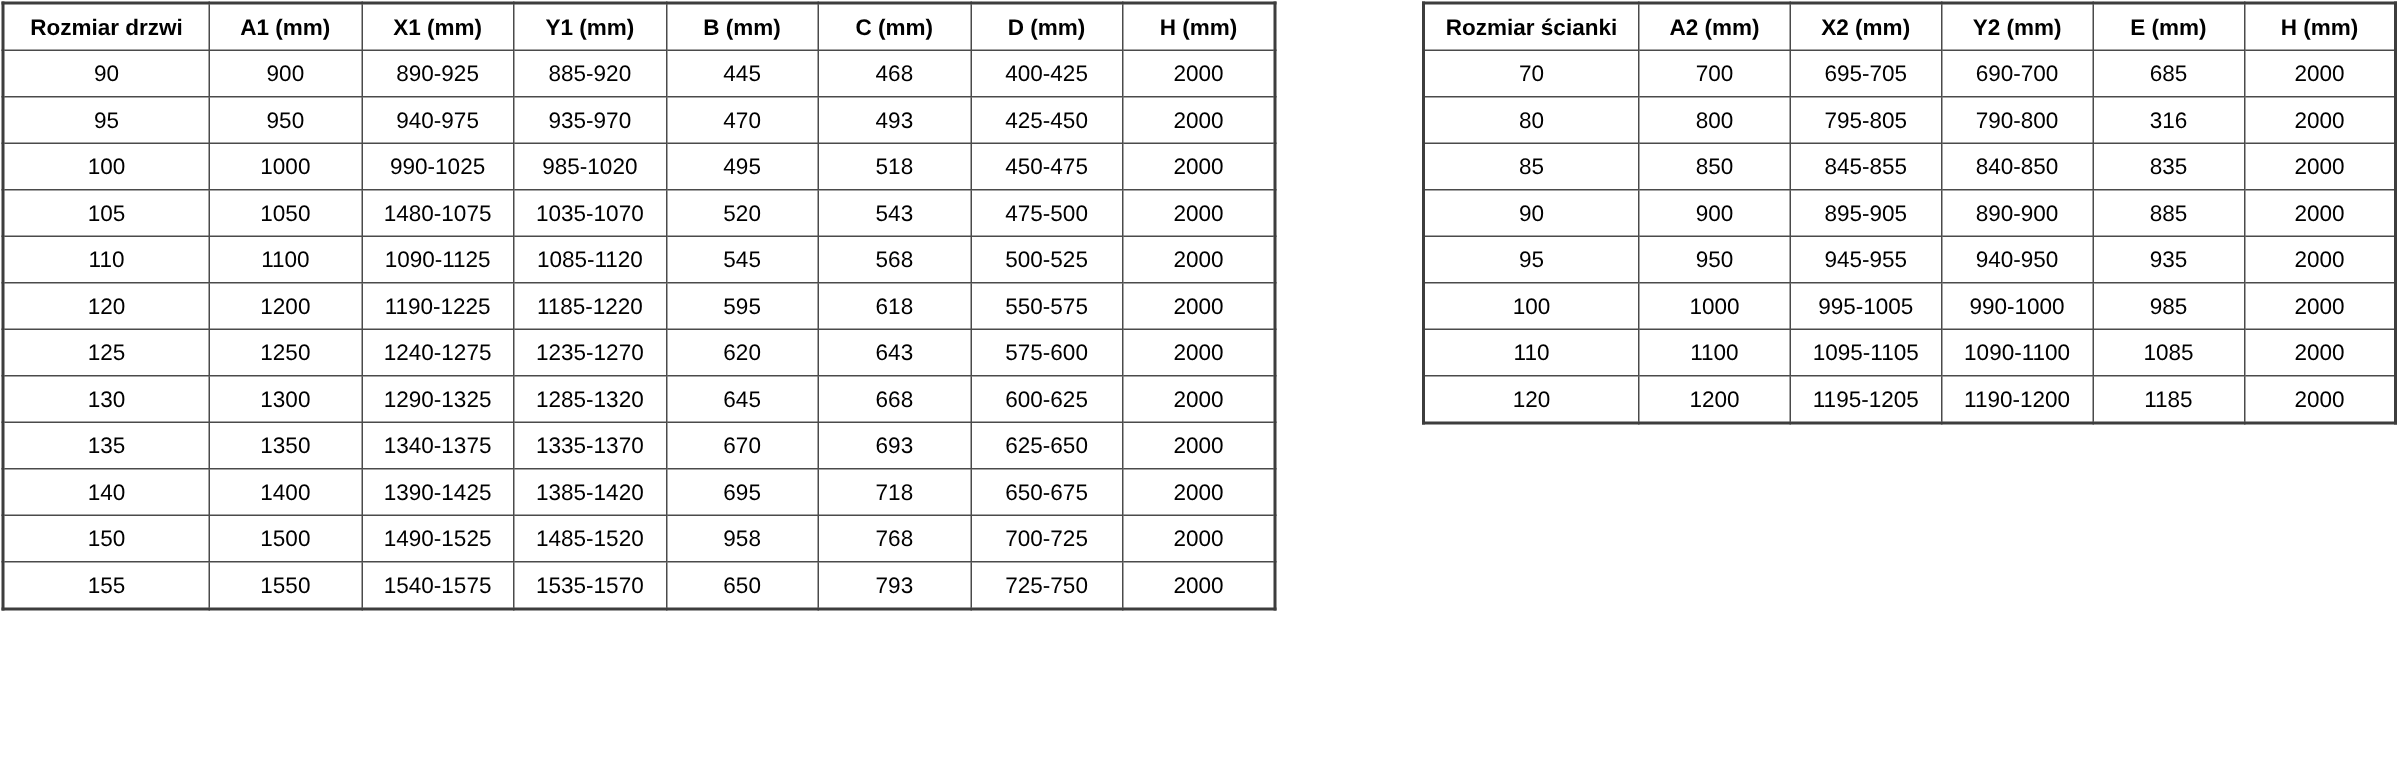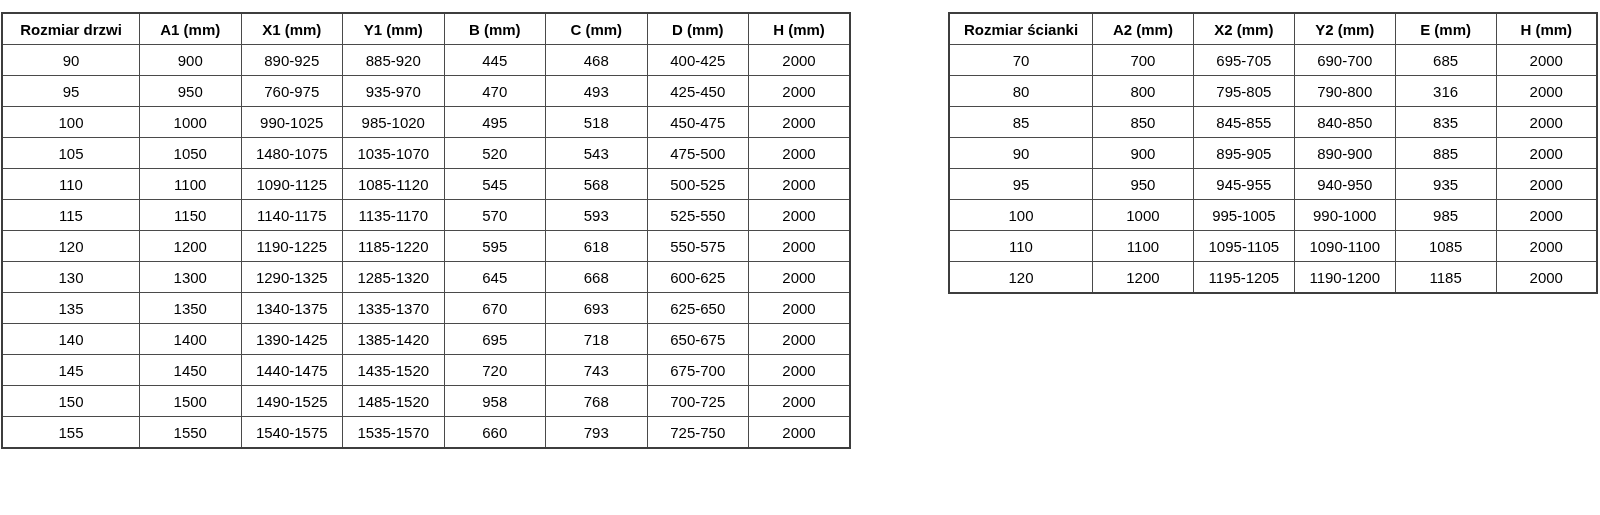"Rozmiar drzwi" table.dim-table { top: 12px -> 1px }
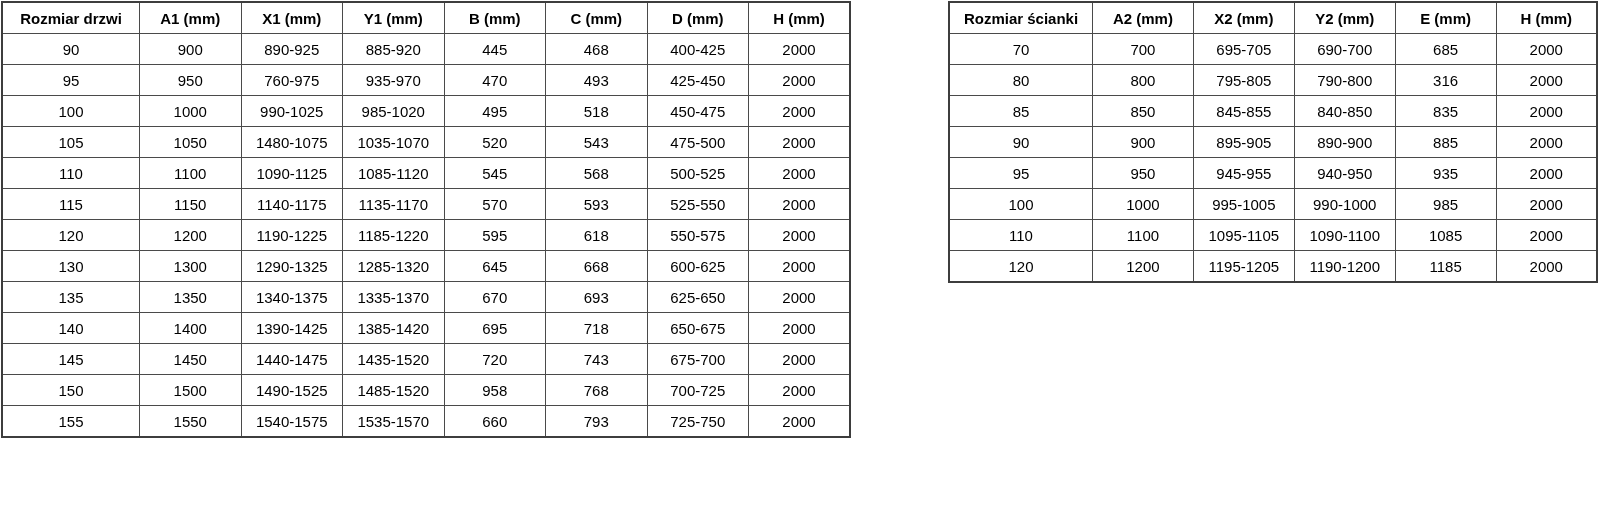"760-975" td { text: 760-975 -> 940-975 }
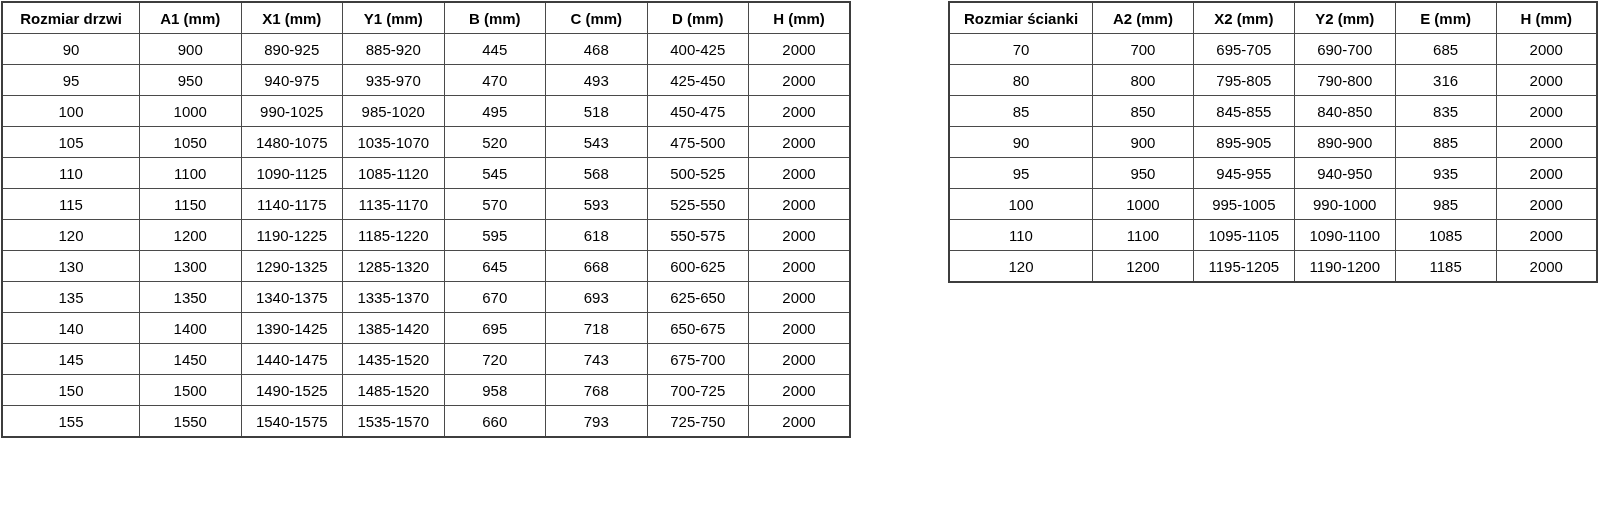"115" tr { html: <tr> <td>115</td> <td>1150</td> <td>1140-1175</td> <td>1135-1170</td> <td>570</td> <td>593</td> <td>525-550</td> <td>2000</td> </tr> -> none }
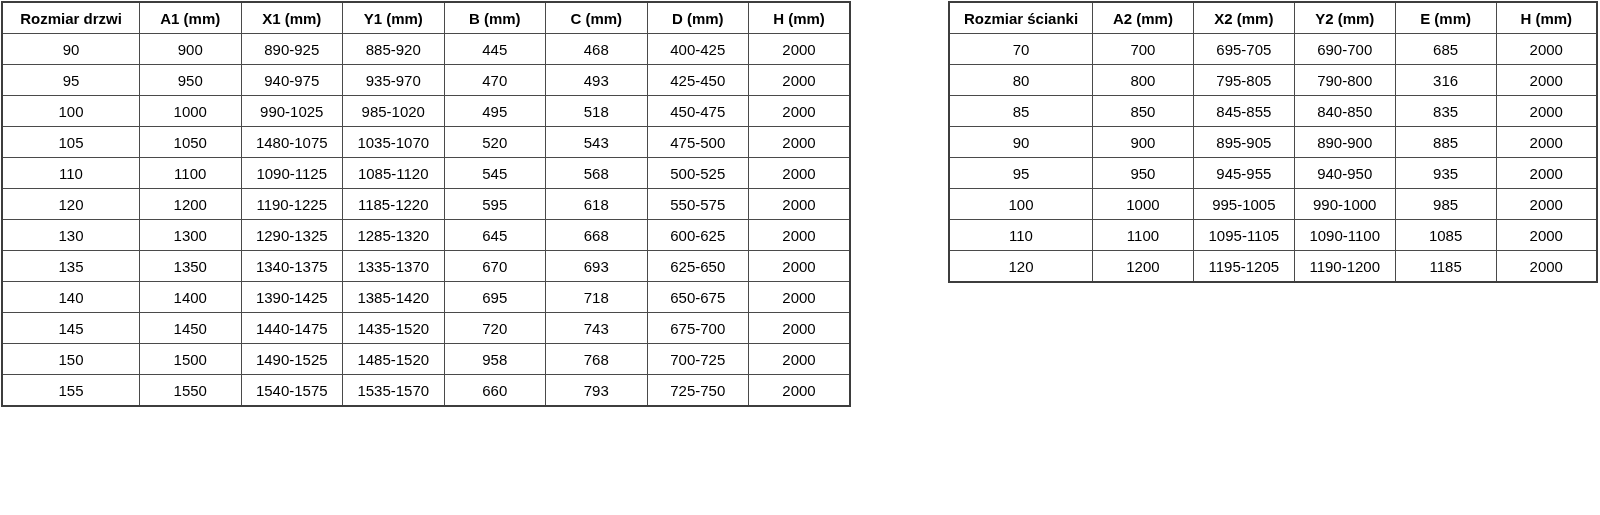"125" tr { html: none -> <tr> <td>125</td> <td>1250</td> <td>1240-1275</td> <td>1235-1270</td> <td>620</td> <td>643</td> <td>575-600</td> <td>2000</td> </tr> }
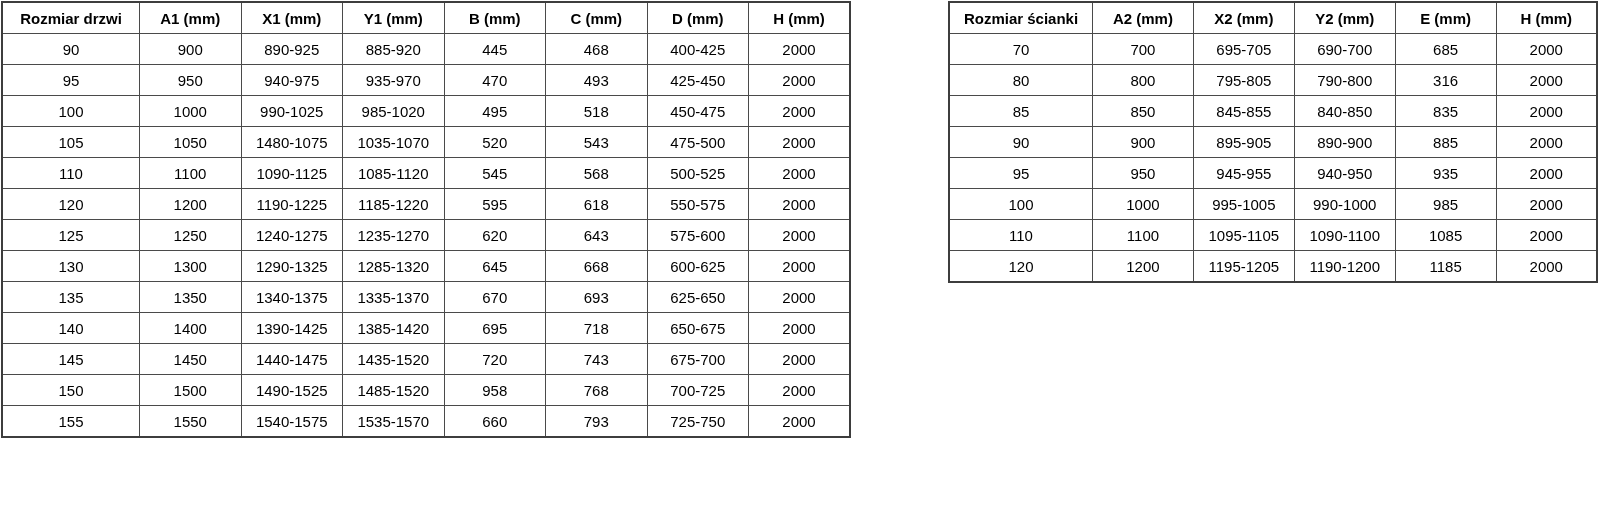"145" tr { html: <tr> <td>145</td> <td>1450</td> <td>1440-1475</td> <td>1435-1520</td> <td>720</td> <td>743</td> <td>675-700</td> <td>2000</td> </tr> -> none }
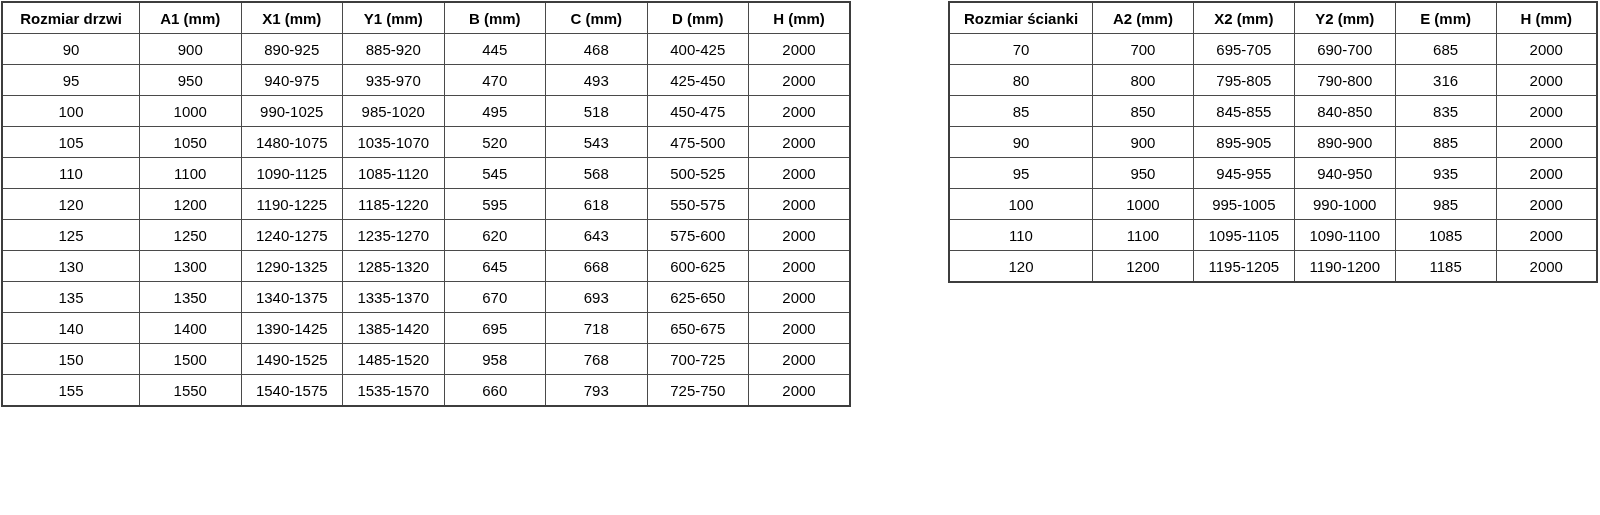"660" td { text: 660 -> 650 }
